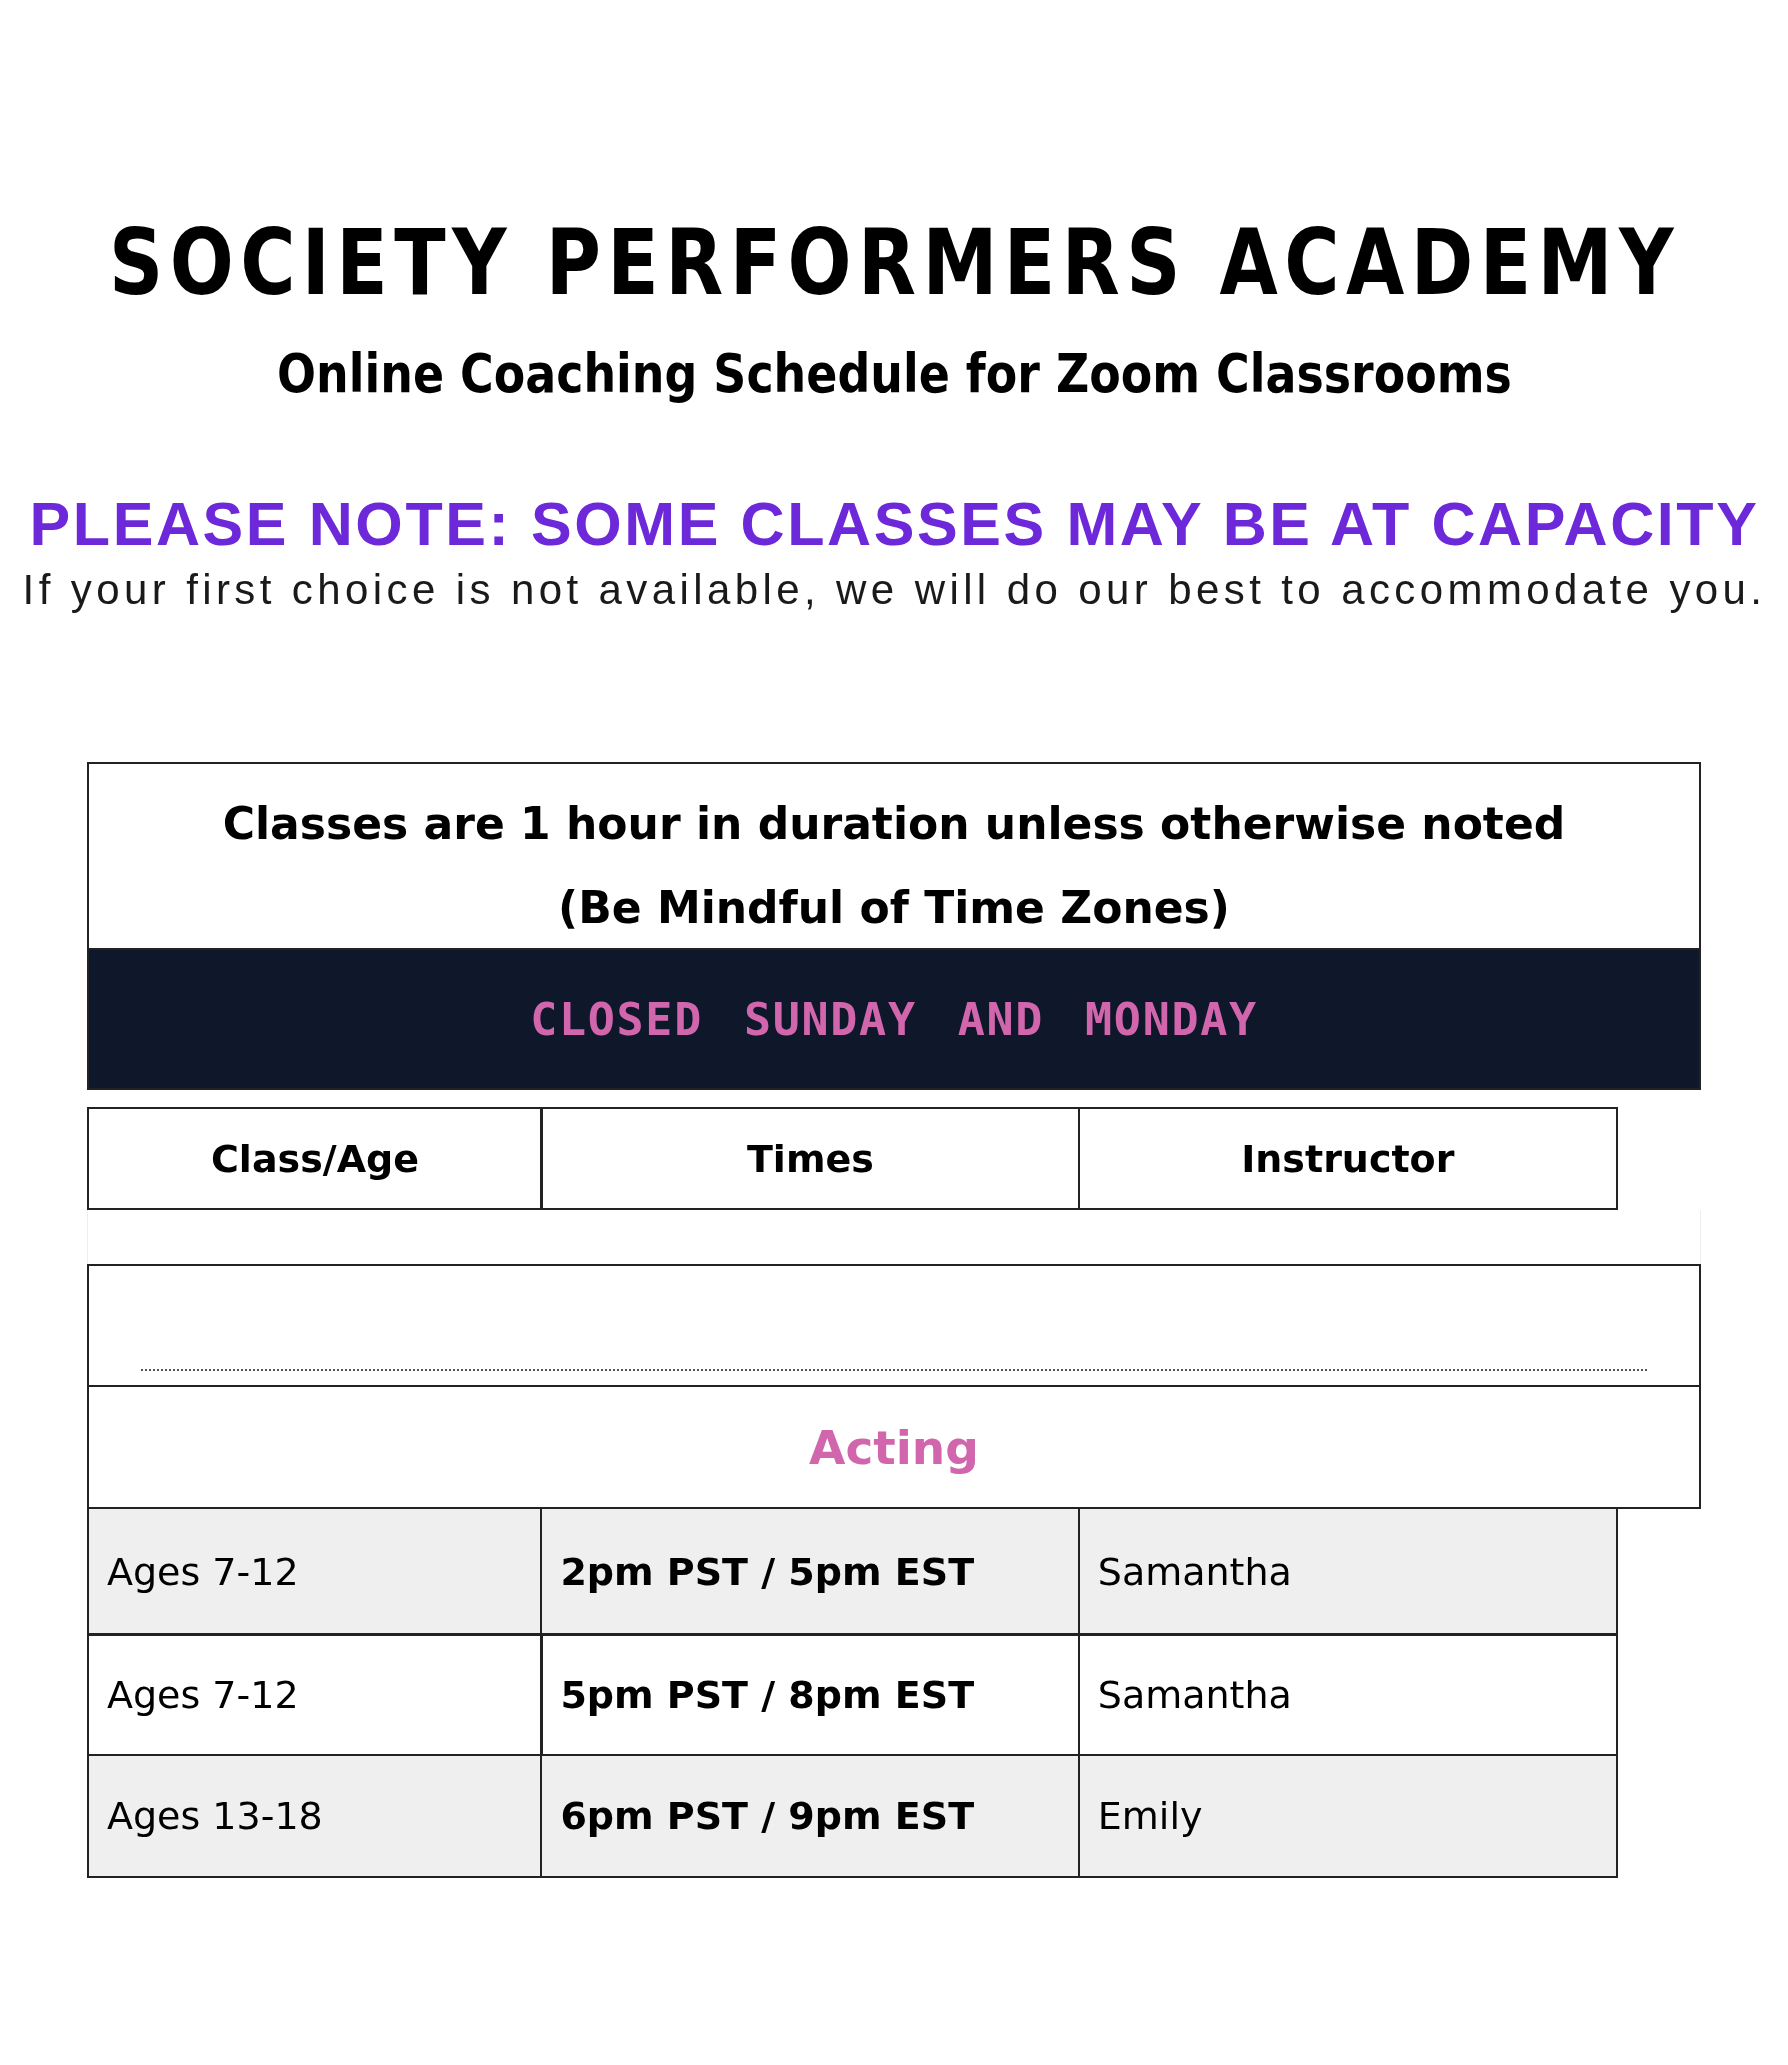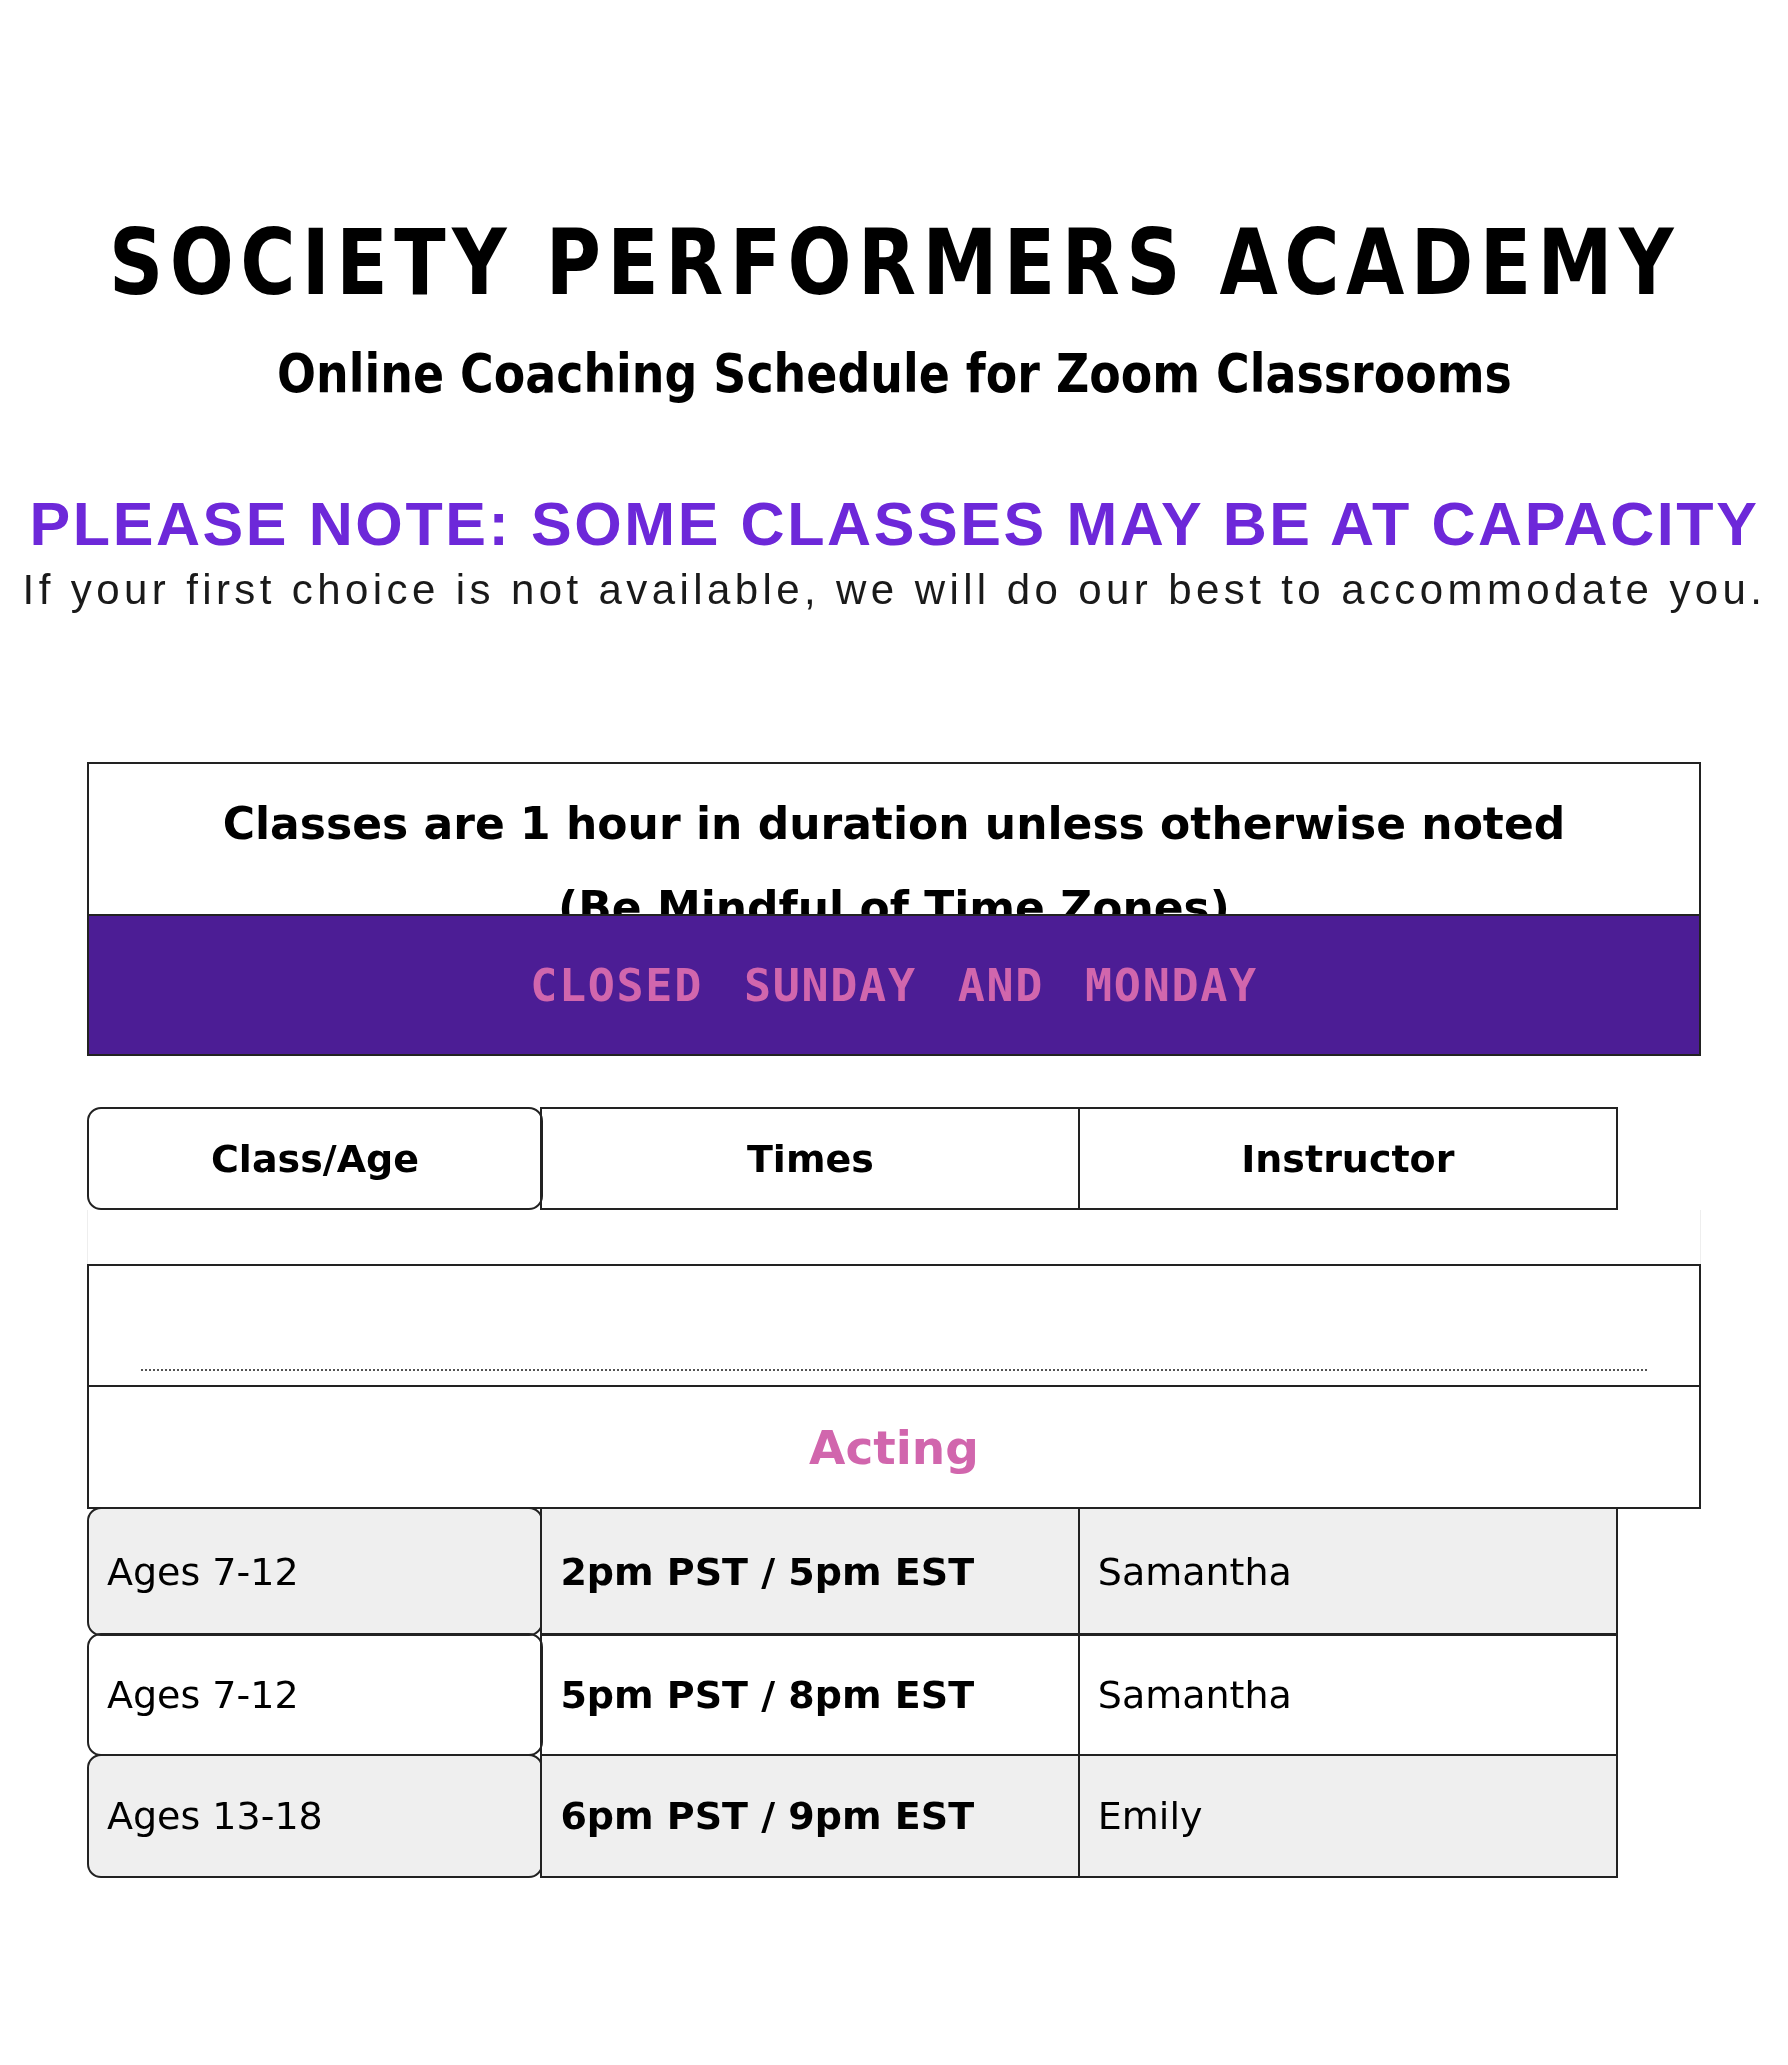"CLOSED SUNDAY AND MONDAY" #closed { background: #4c1d95 -> #0f172a; top: 914px -> 948px }
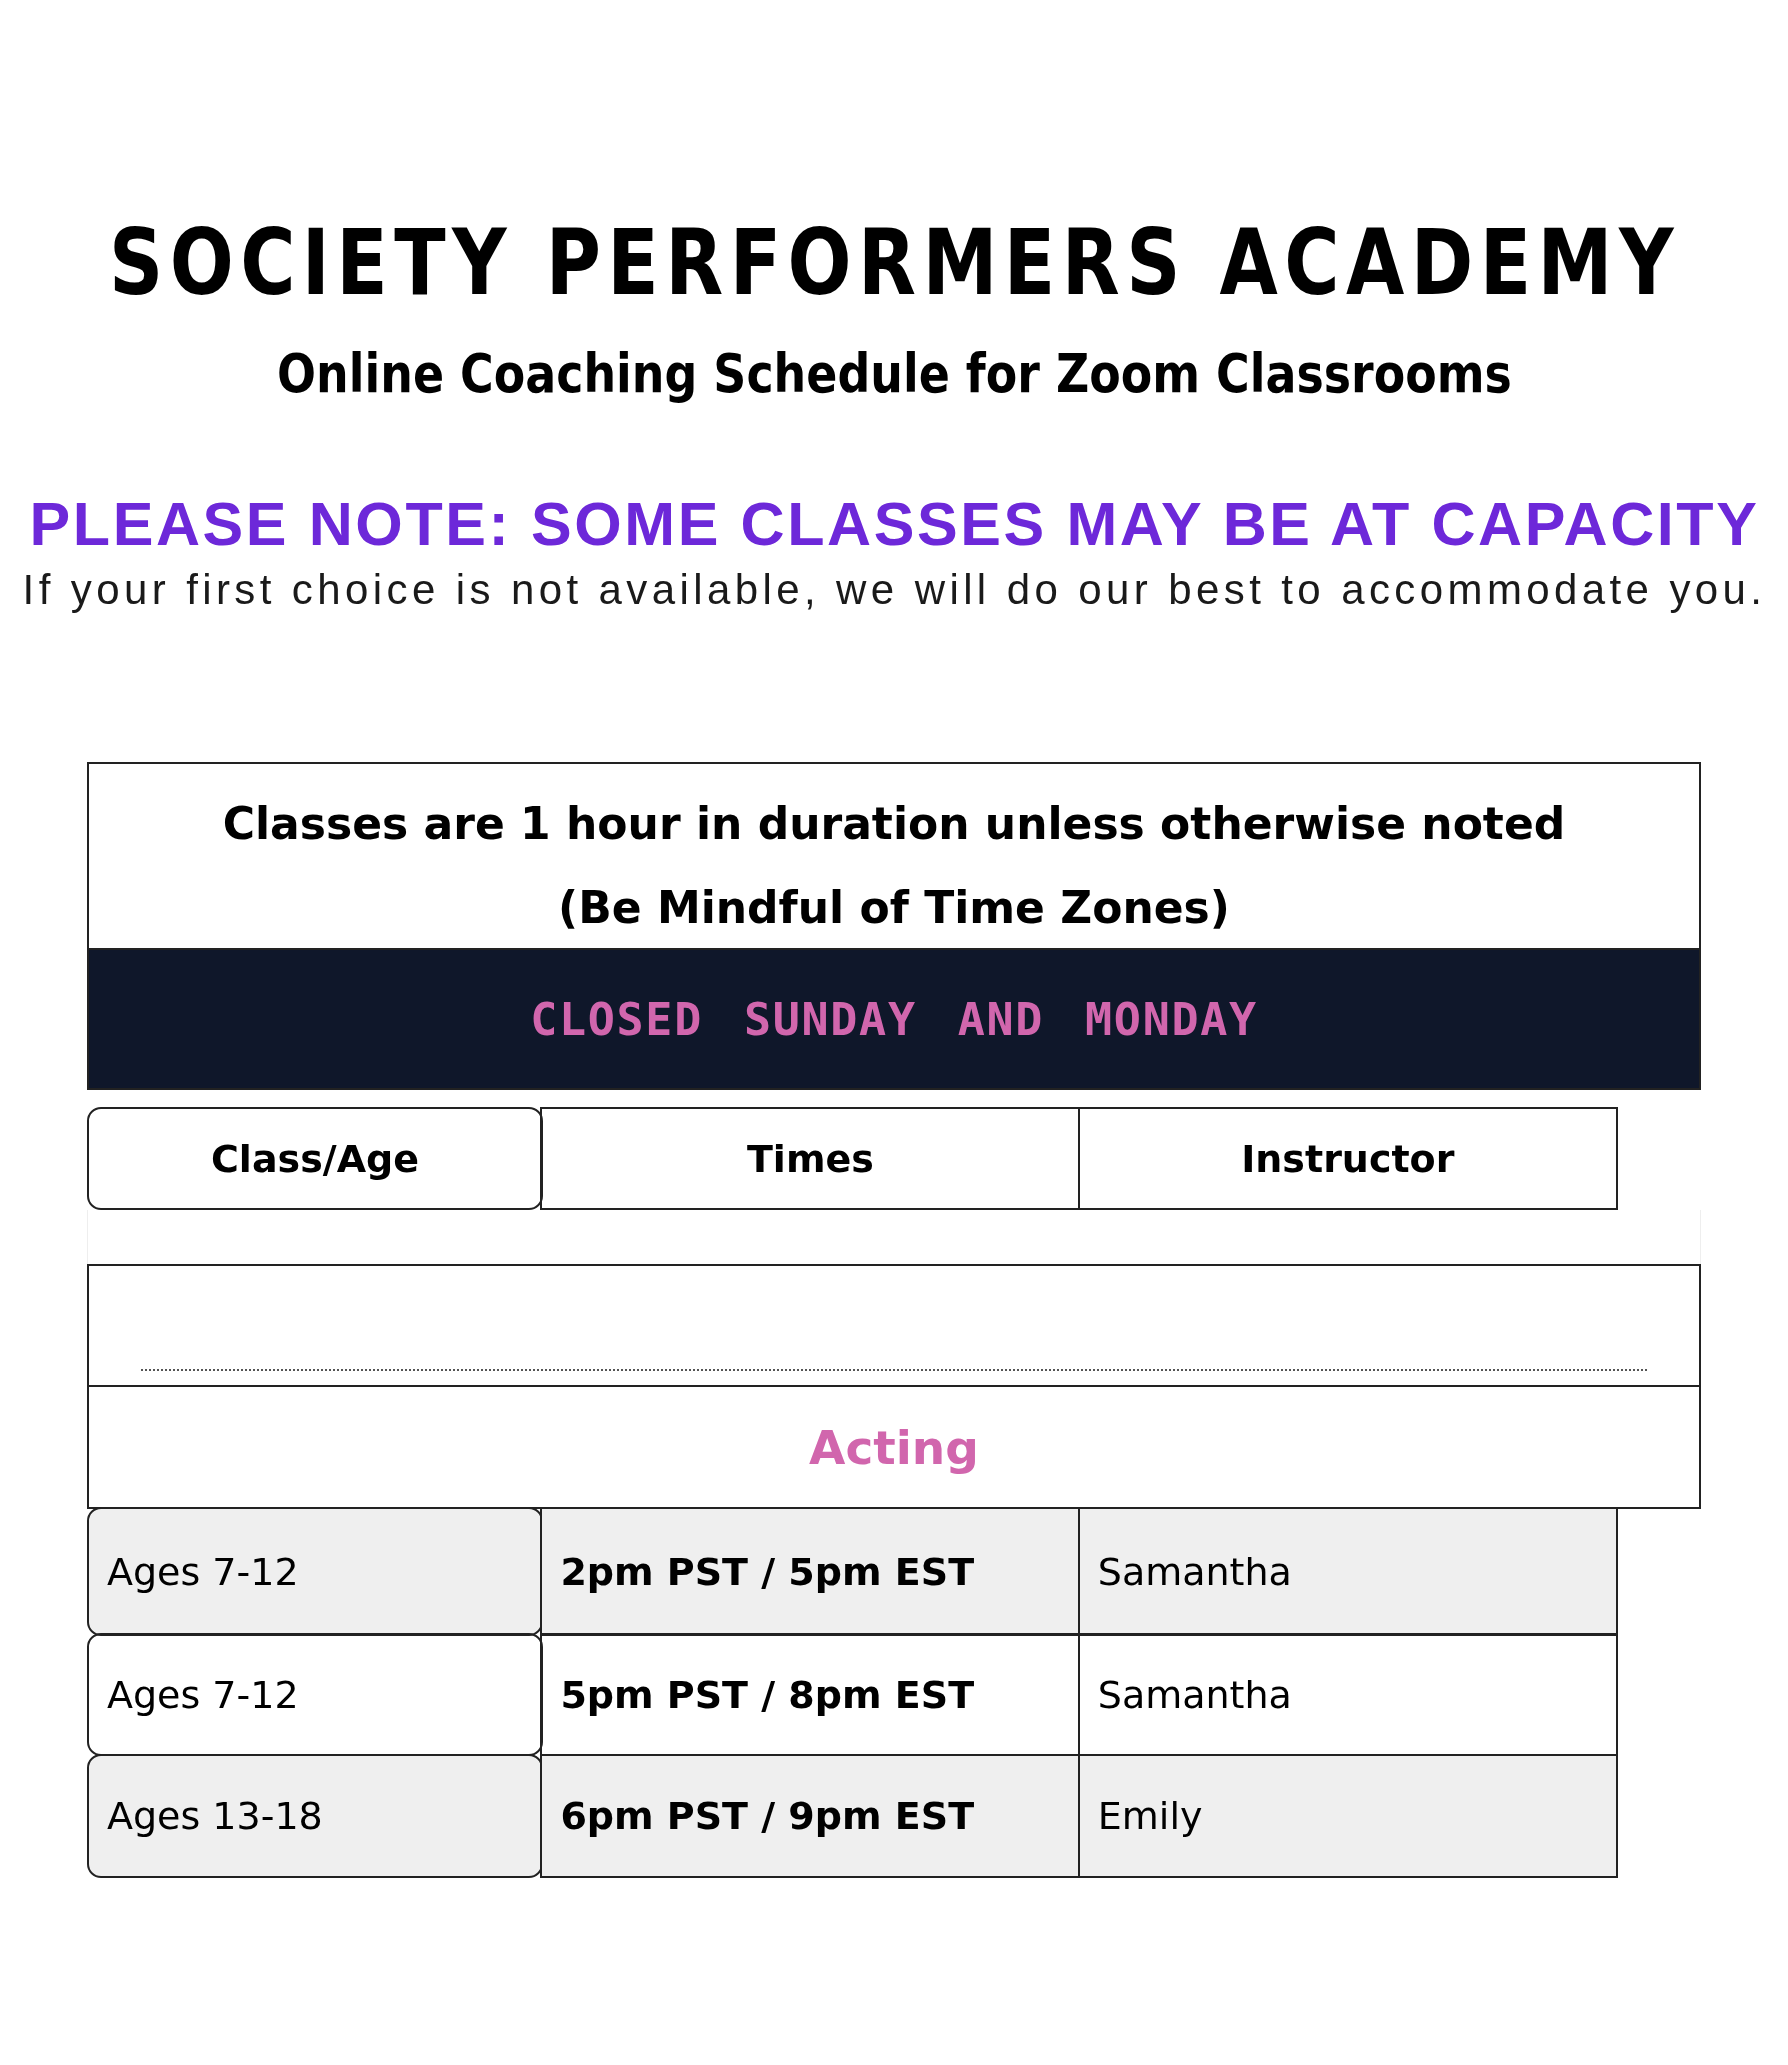"Class/Age" .w1 { border-radius: 14px -> none }
